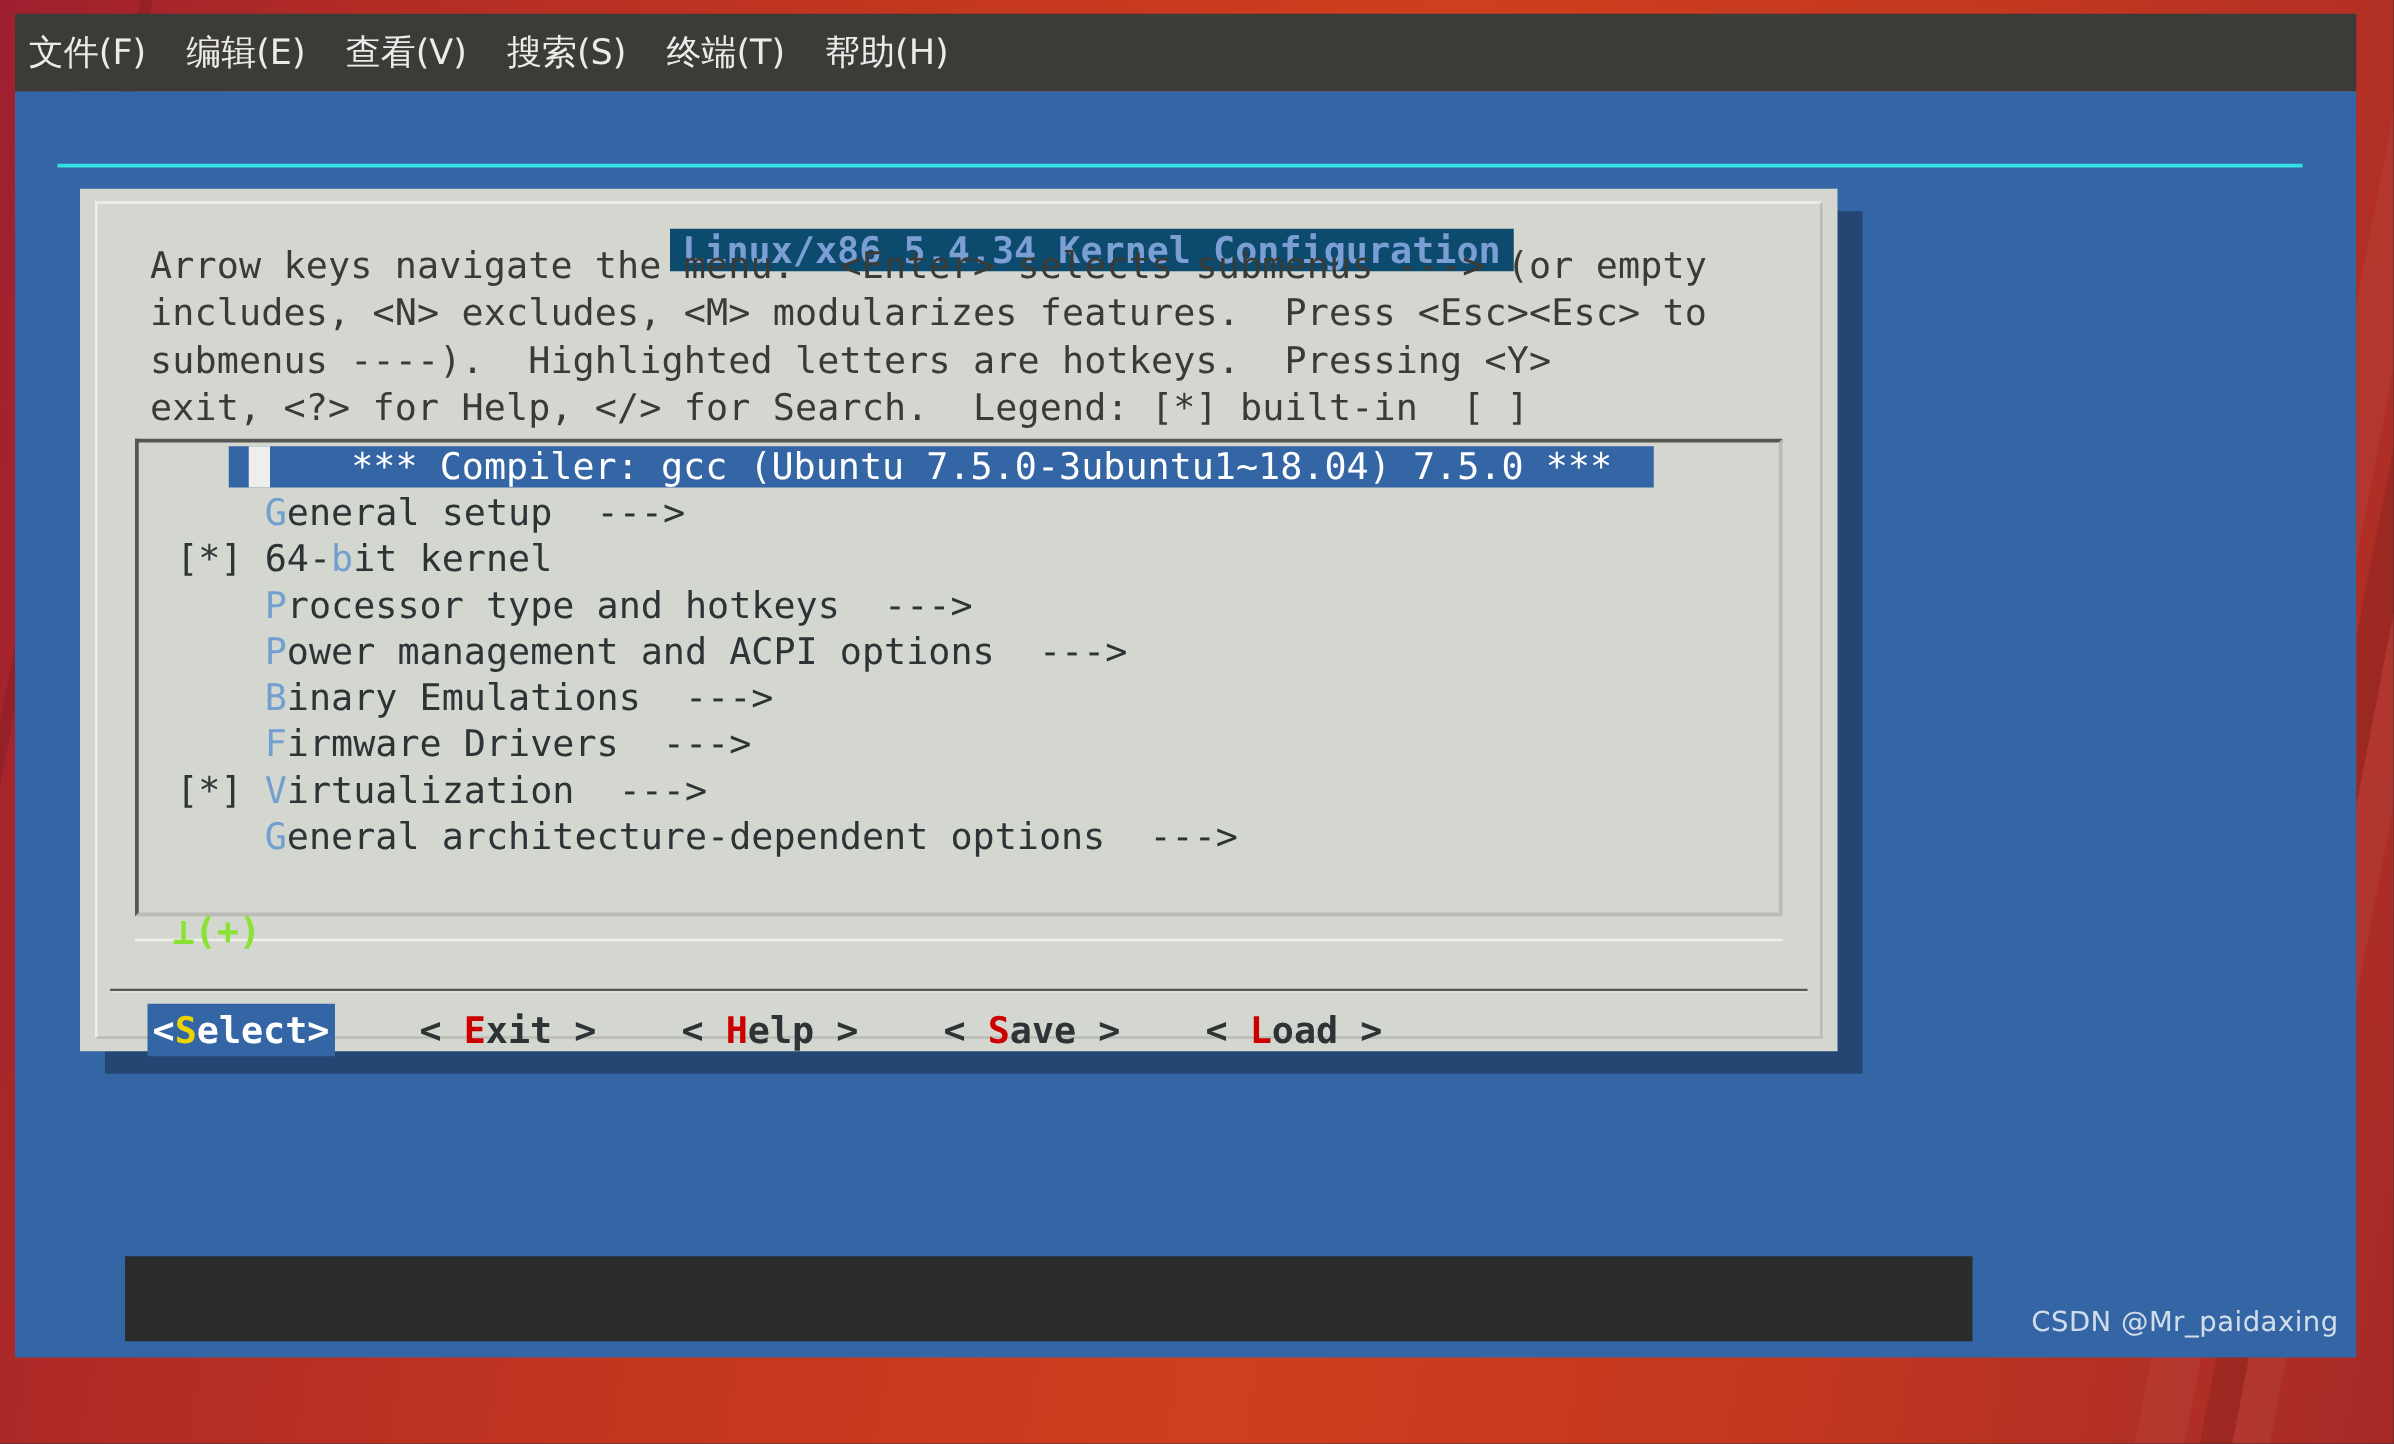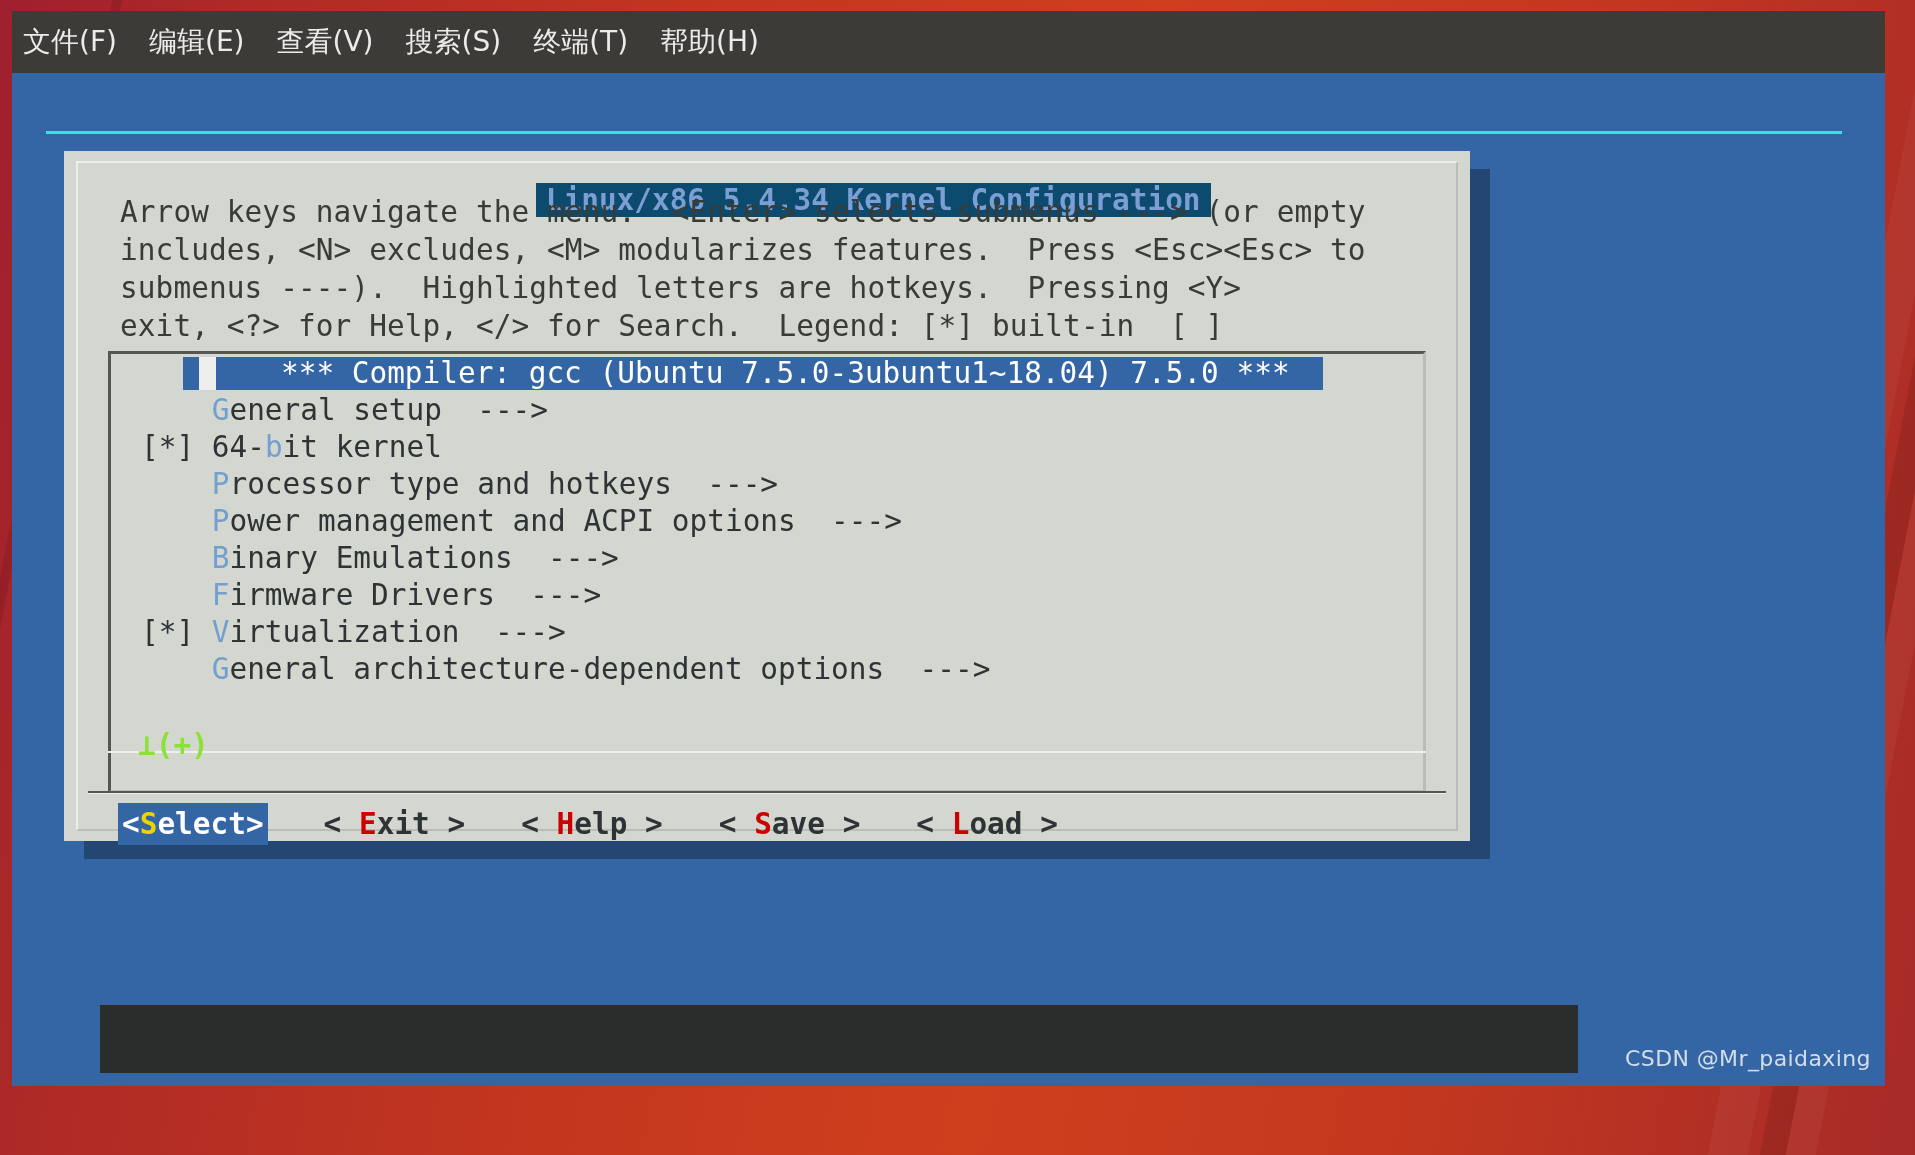"*** Compiler: gcc (Ubuntu" #listbox { height: 442px -> 382px }
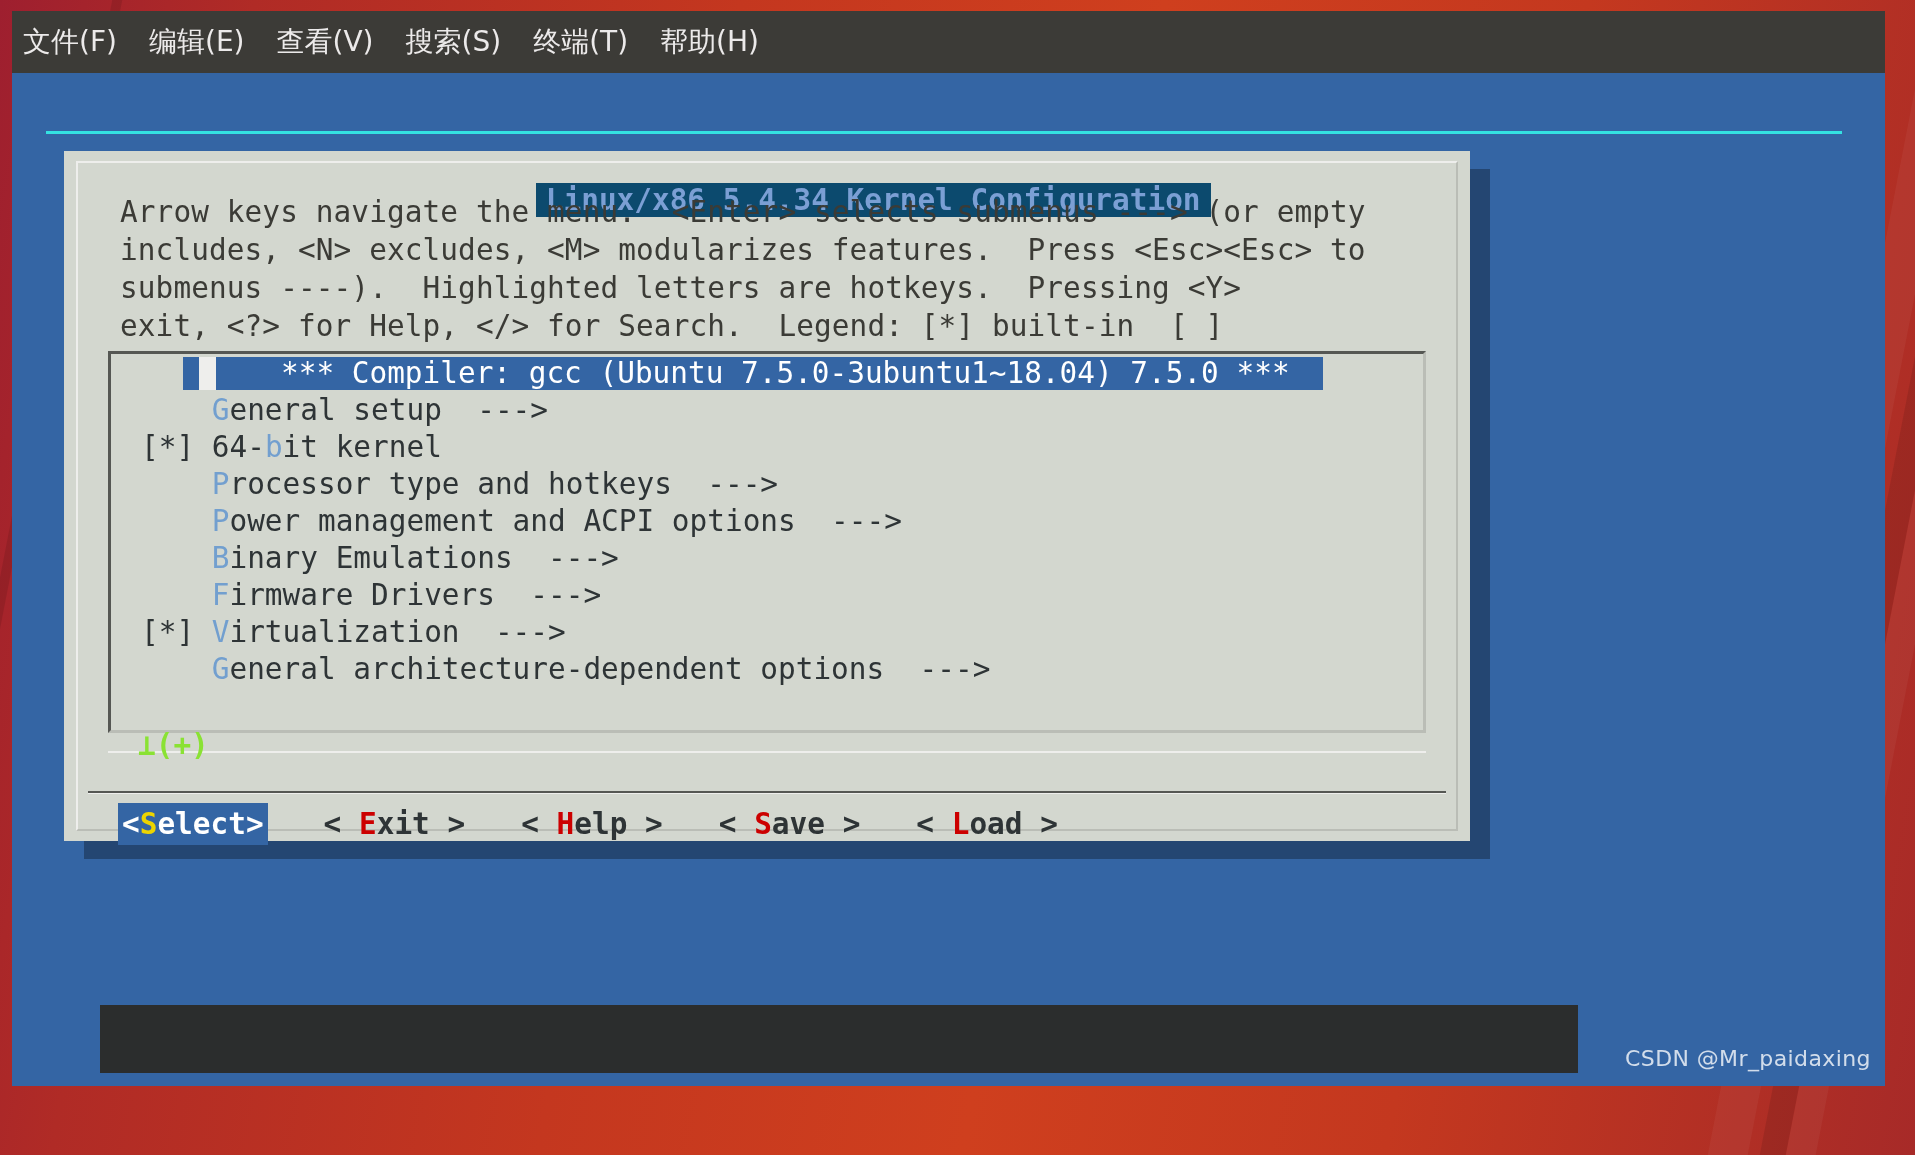"<Select>" #buttons { gap: 0px -> 12px }
